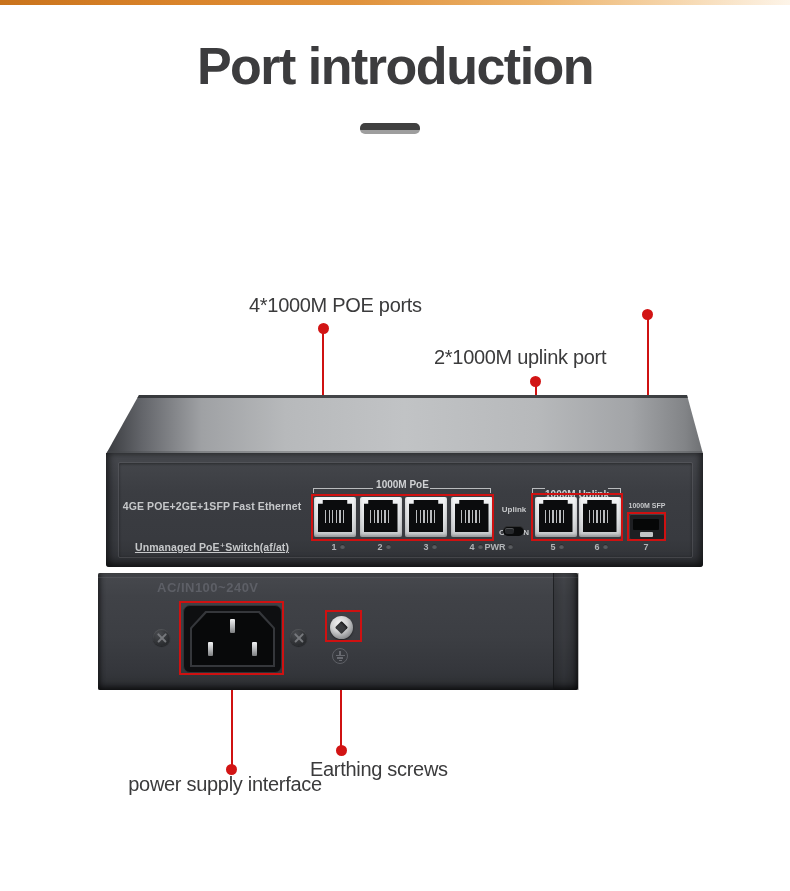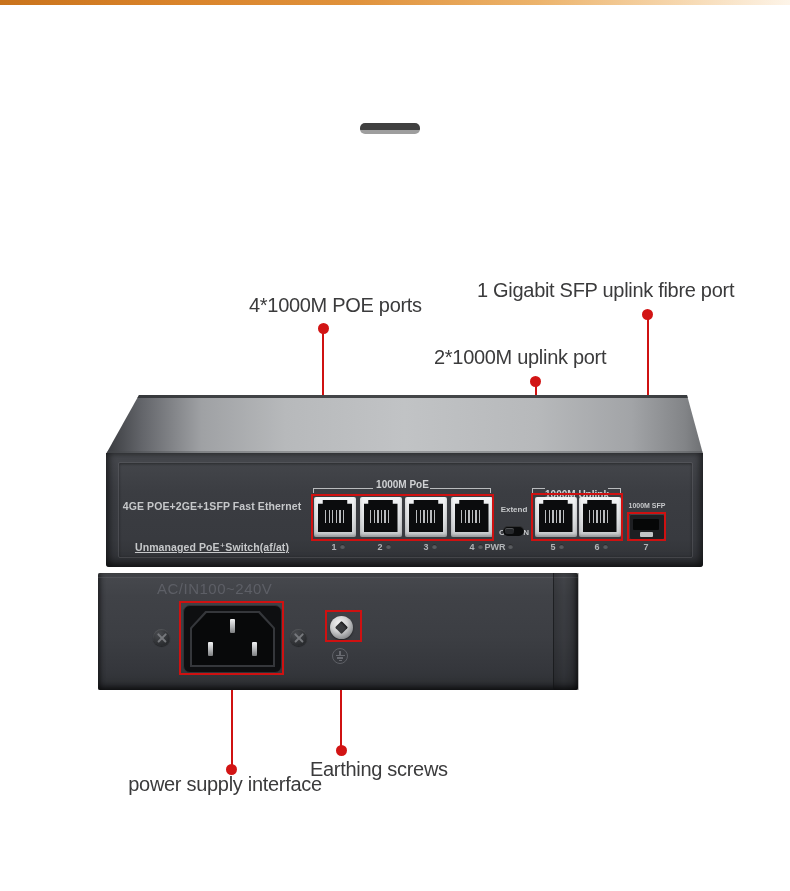"Port introduction" div.abs { html: none -> <div>Port introduction</div> }
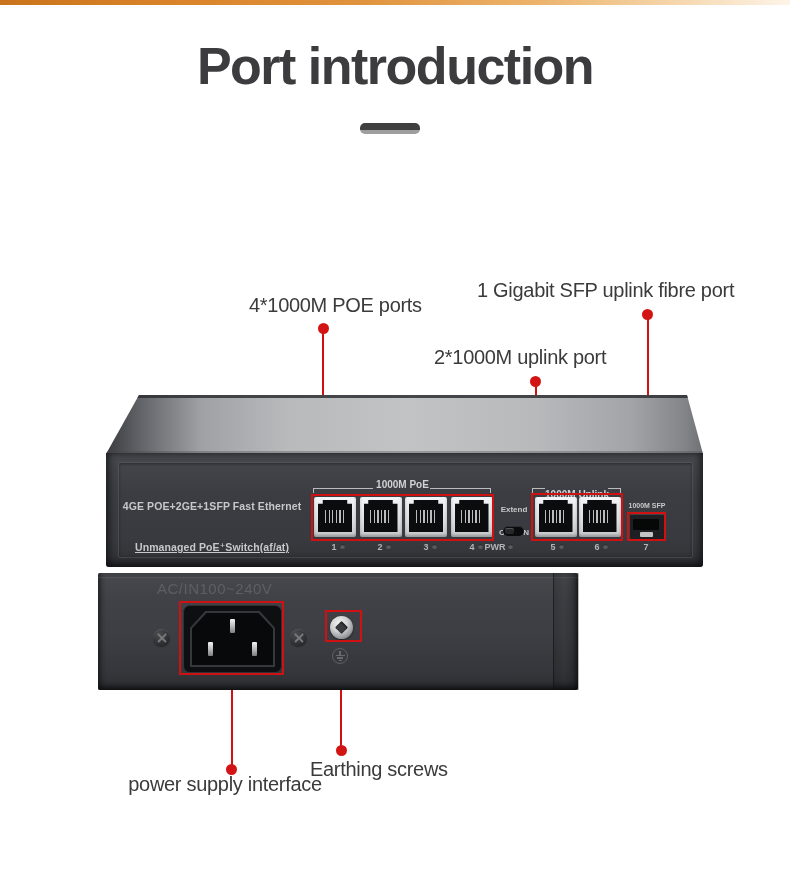"1 Gigabit SFP uplink fibre" div.co { html: <div>1 Gigabit SFP uplink fibre port</div> -> none }
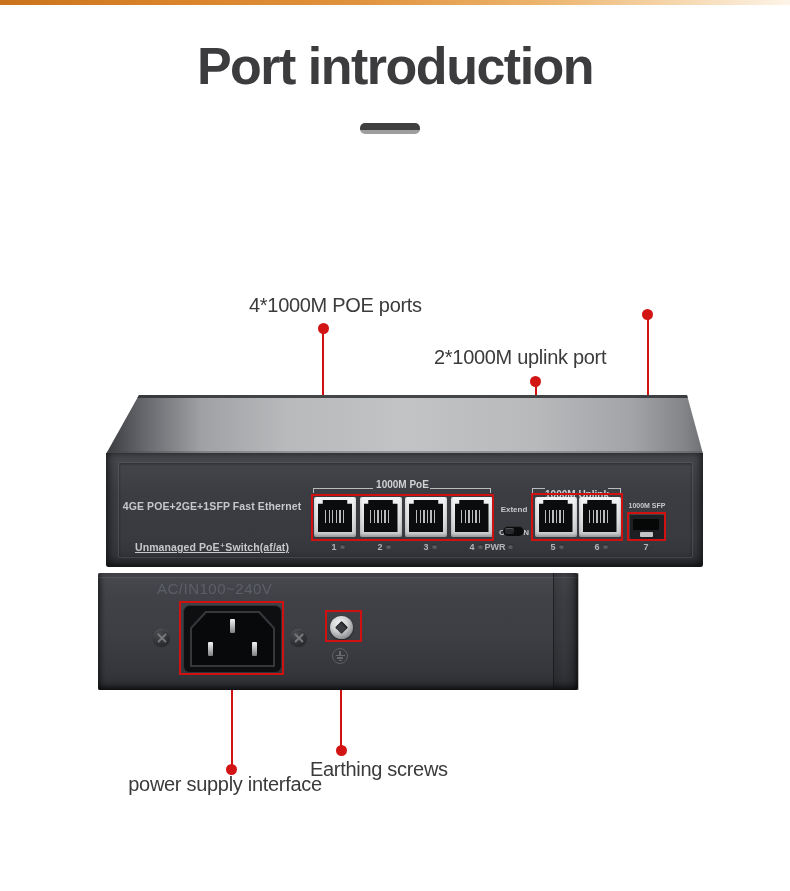"Extend" div.ext { text: Extend -> Uplink }
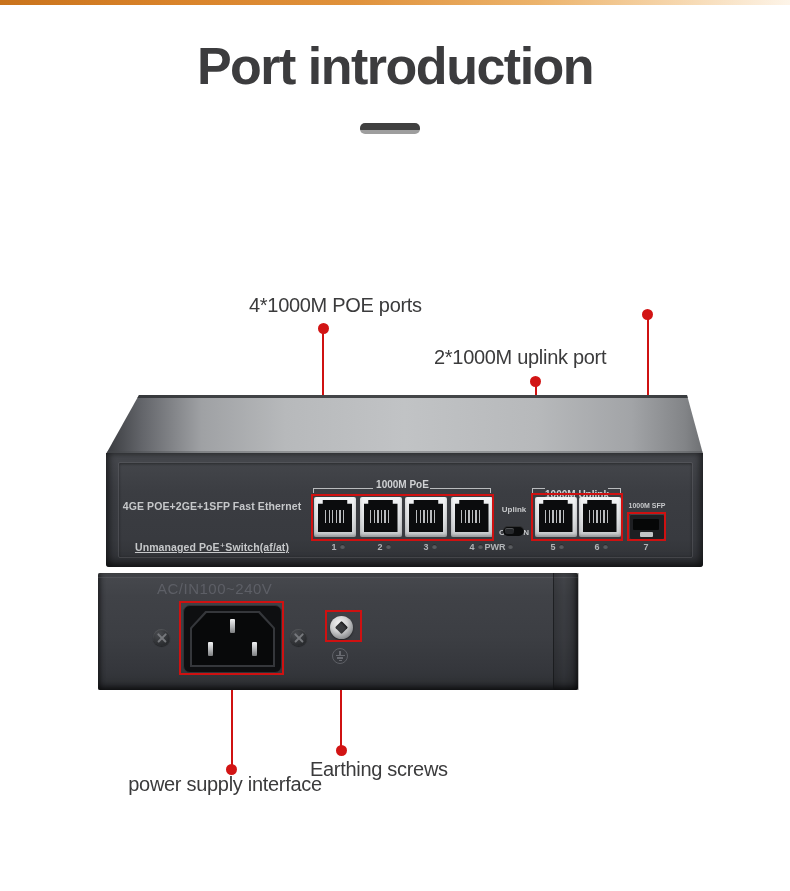"AC/IN100~240V" #ac-print { font-size: 15px -> 13px; font-weight: normal -> bold }
